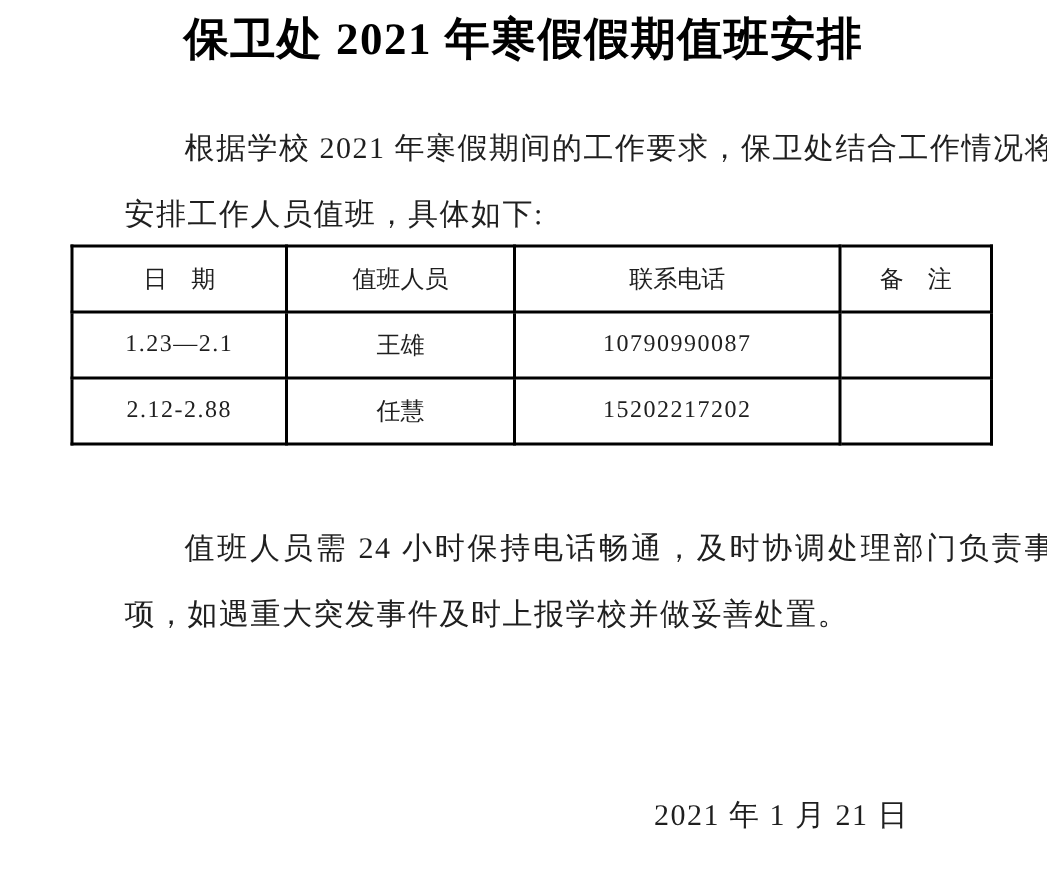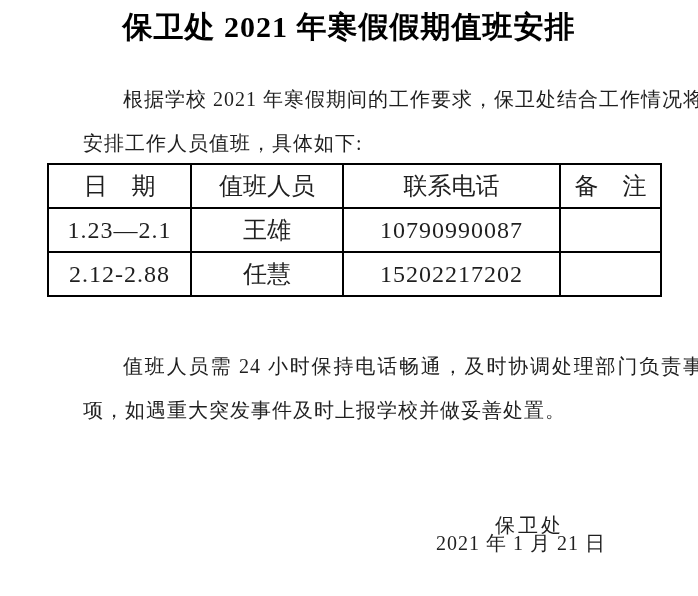"日 期" table.duty-table td { font-size: 24px -> 16px }
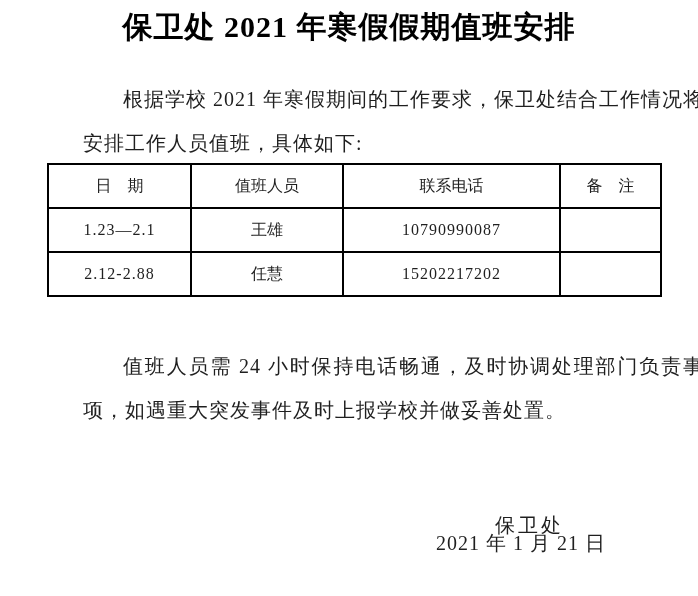"保卫处" div.sig-org { html: <div>保卫处</div> -> none }
